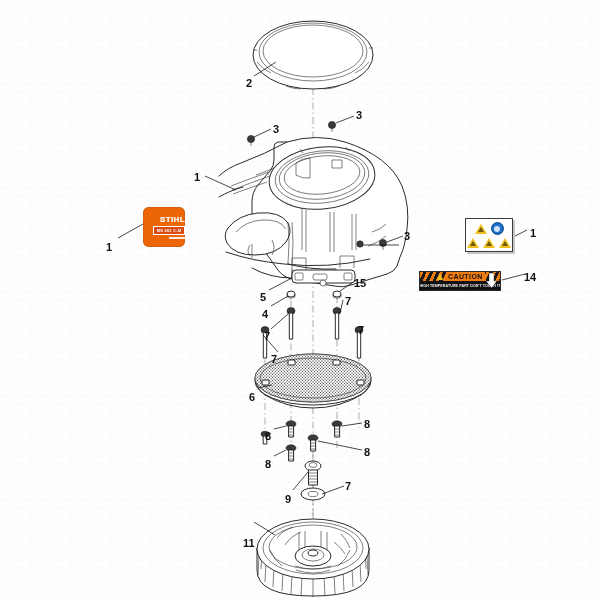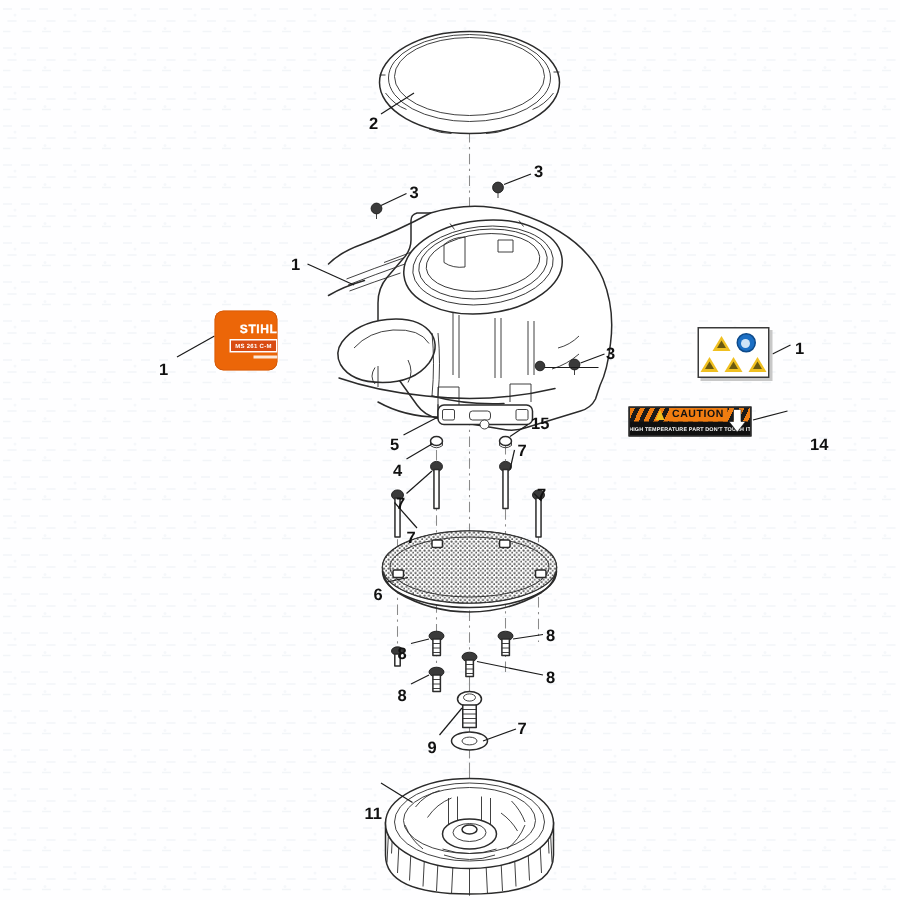"14" div.calloutnum { left: 540px -> 524px; margin-top: 20px -> none }
